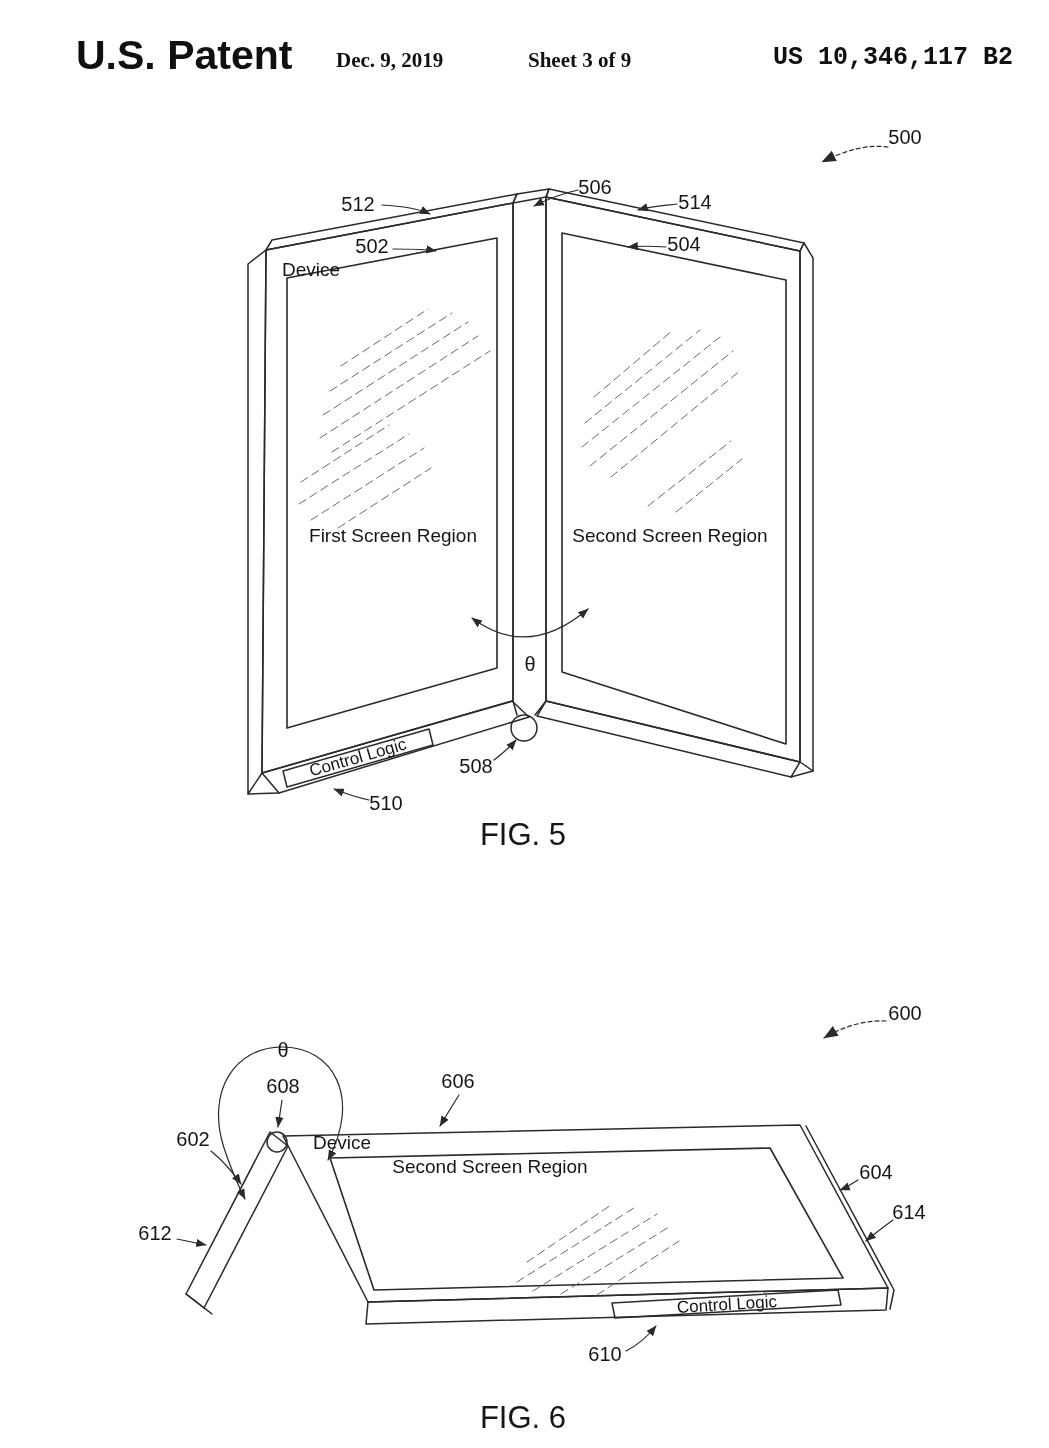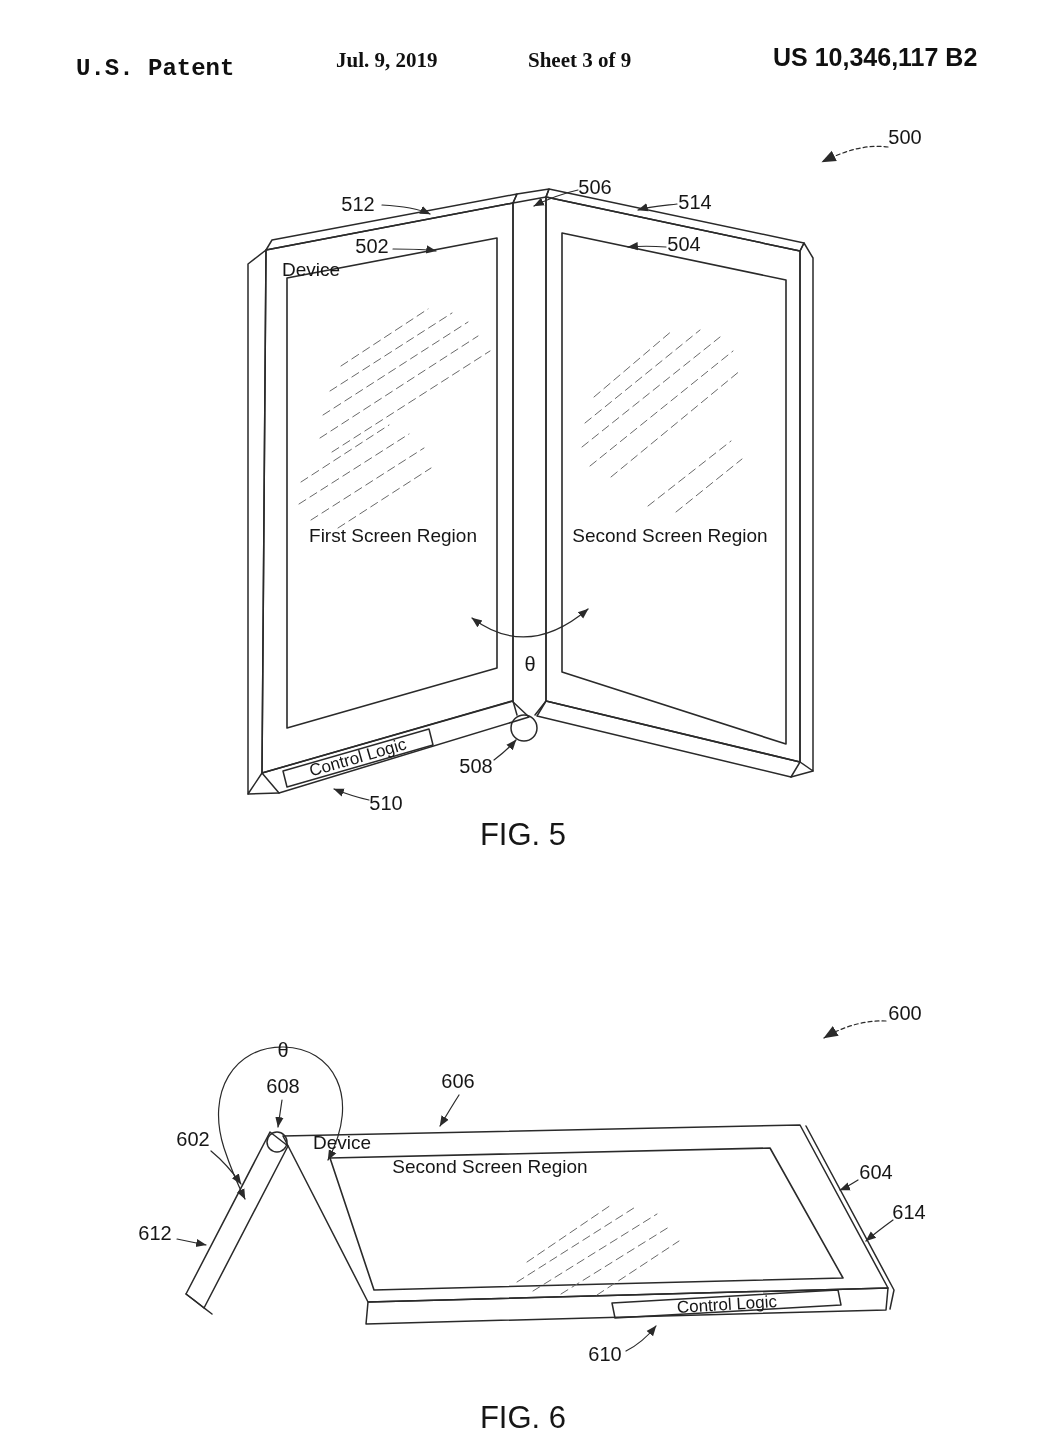"U.S. Patent" .hdr-title { font-family: Liberation Mono, monospace -> Liberation Sans, sans-serif; font-size: 24px -> 41px; top: 55px -> 32px }
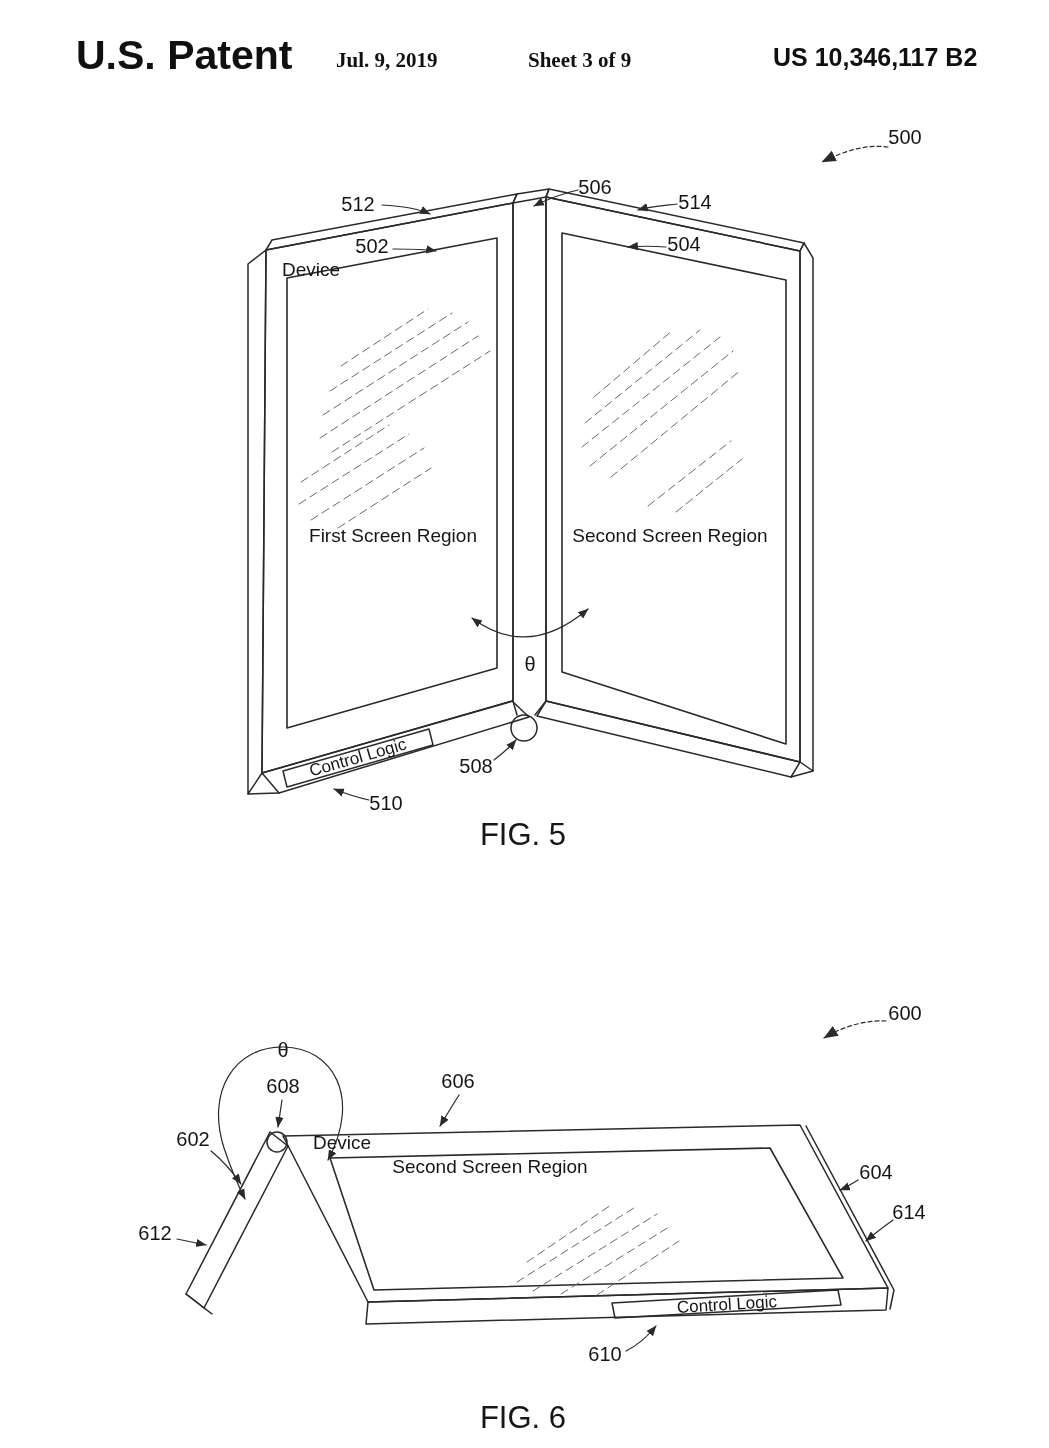"Jul. 9, 2019" span.hdr-date { text: Jul -> Dec }
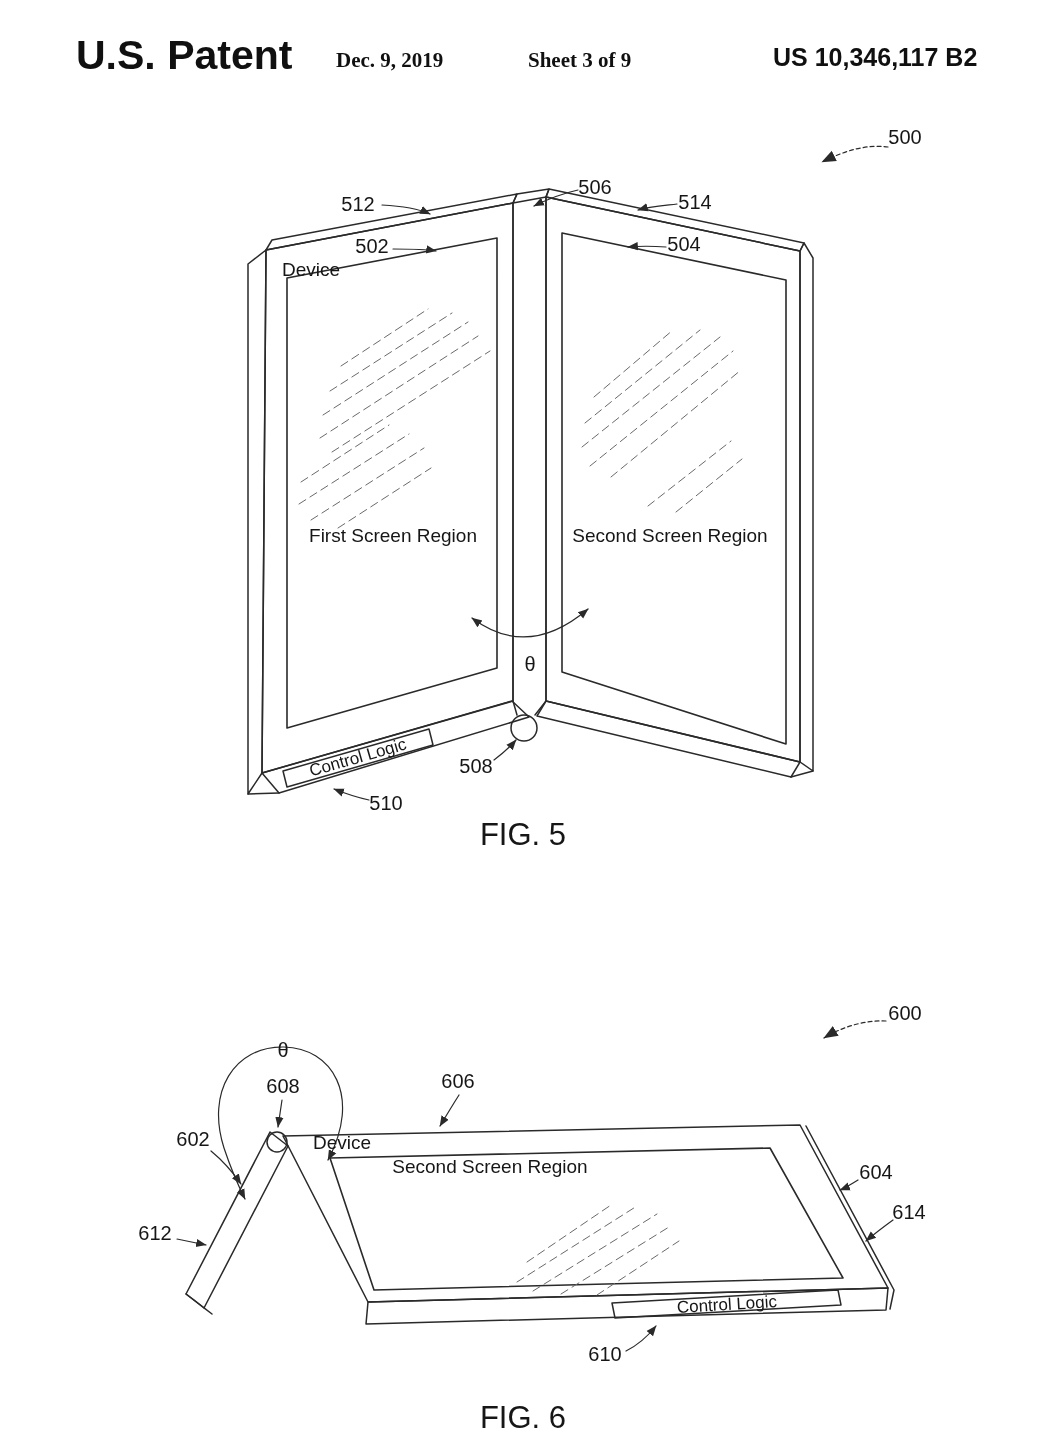"US 10,346,117 B2" .hdr-num { font-family: Liberation Sans, sans-serif -> Liberation Mono, monospace }
